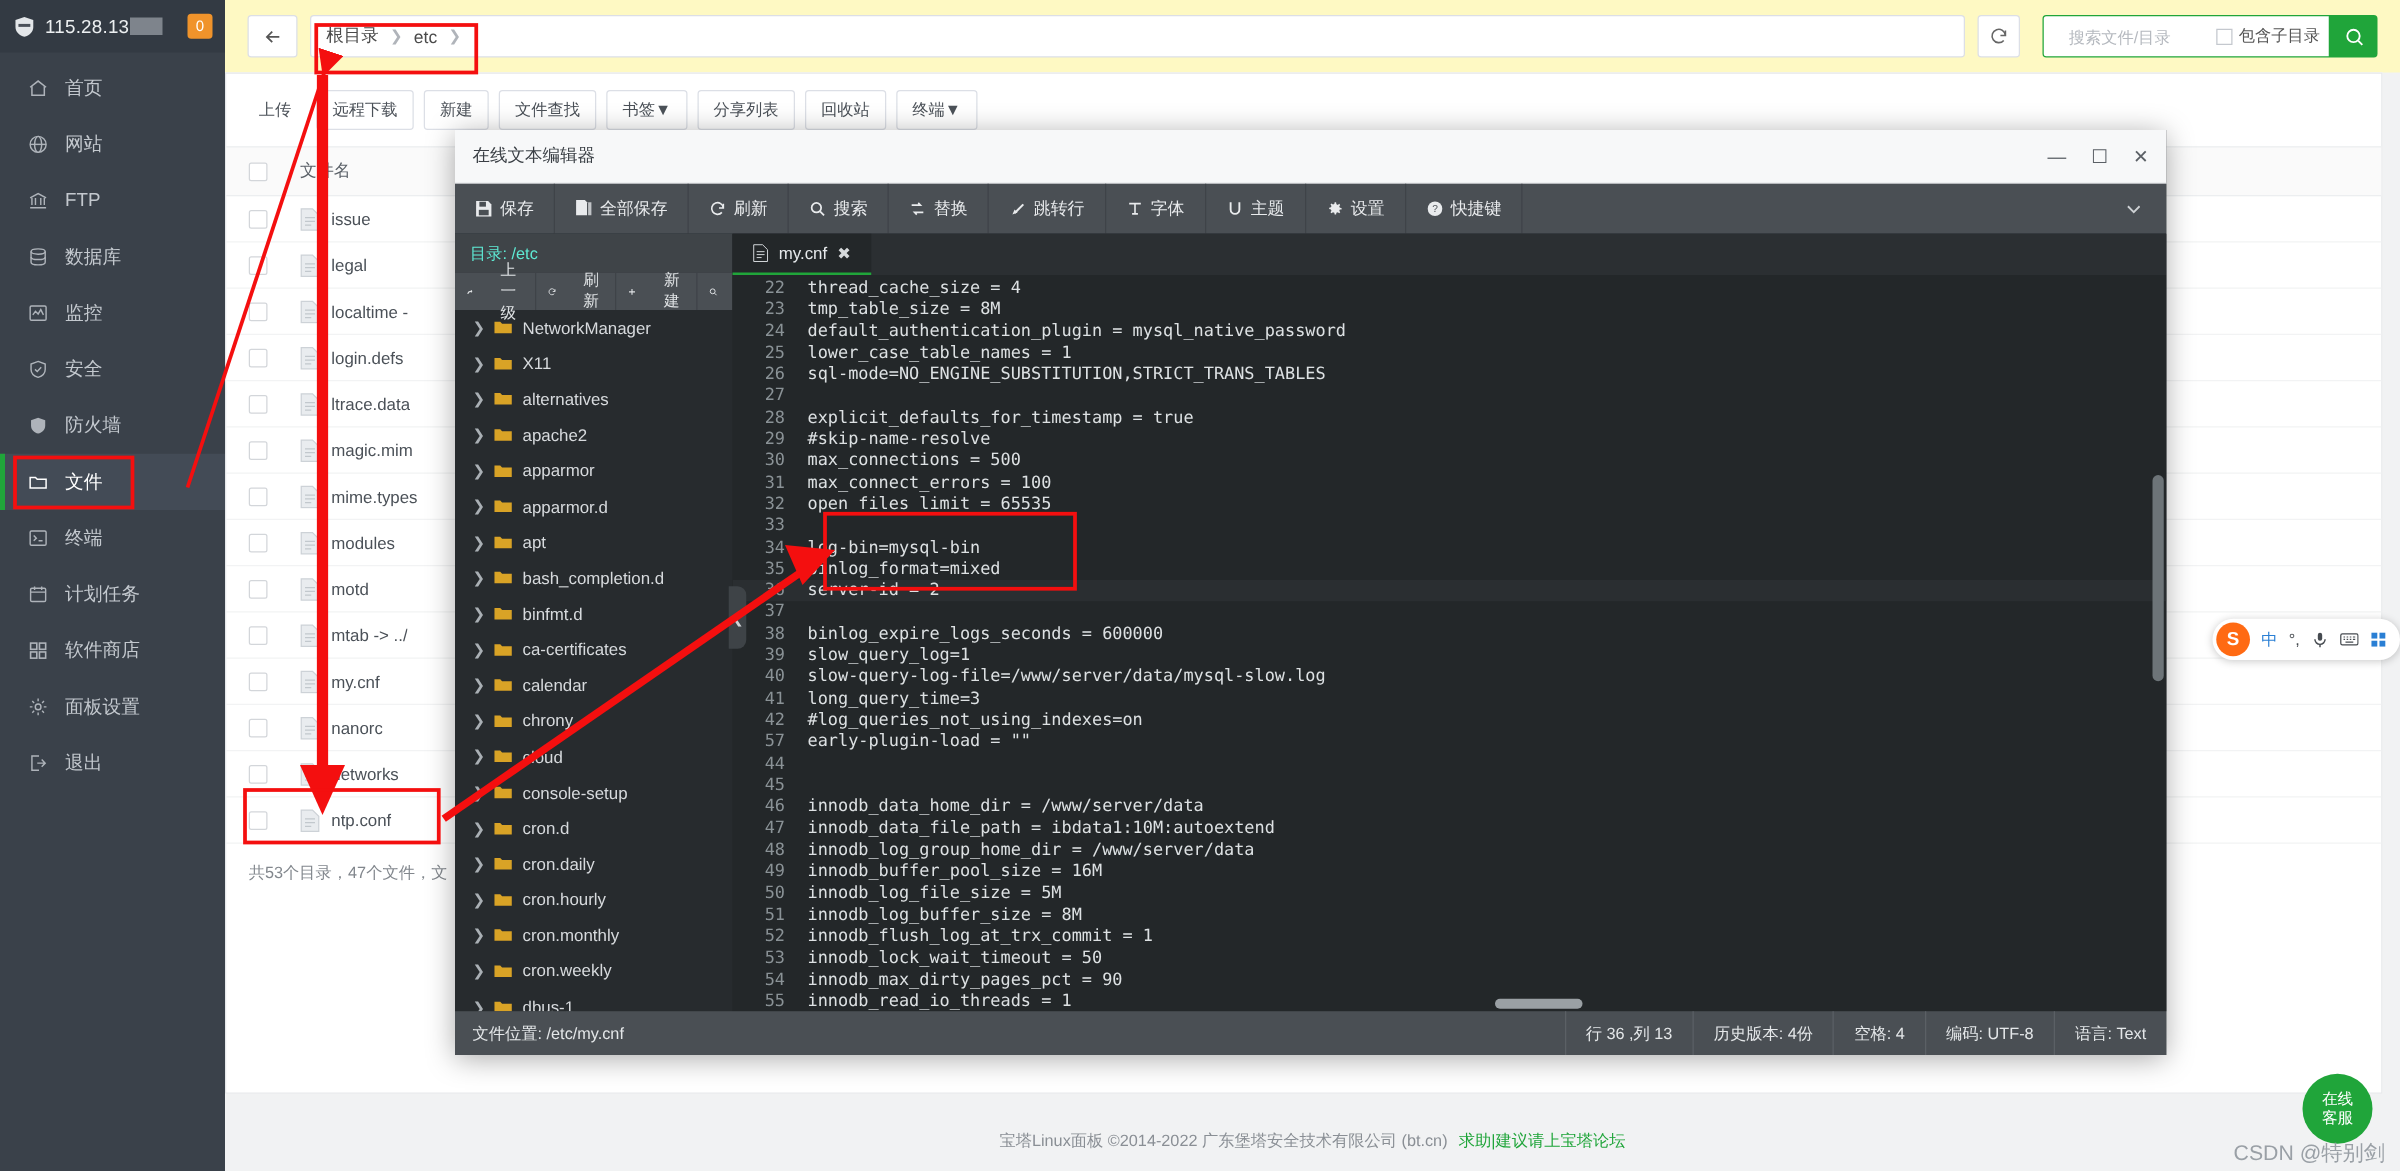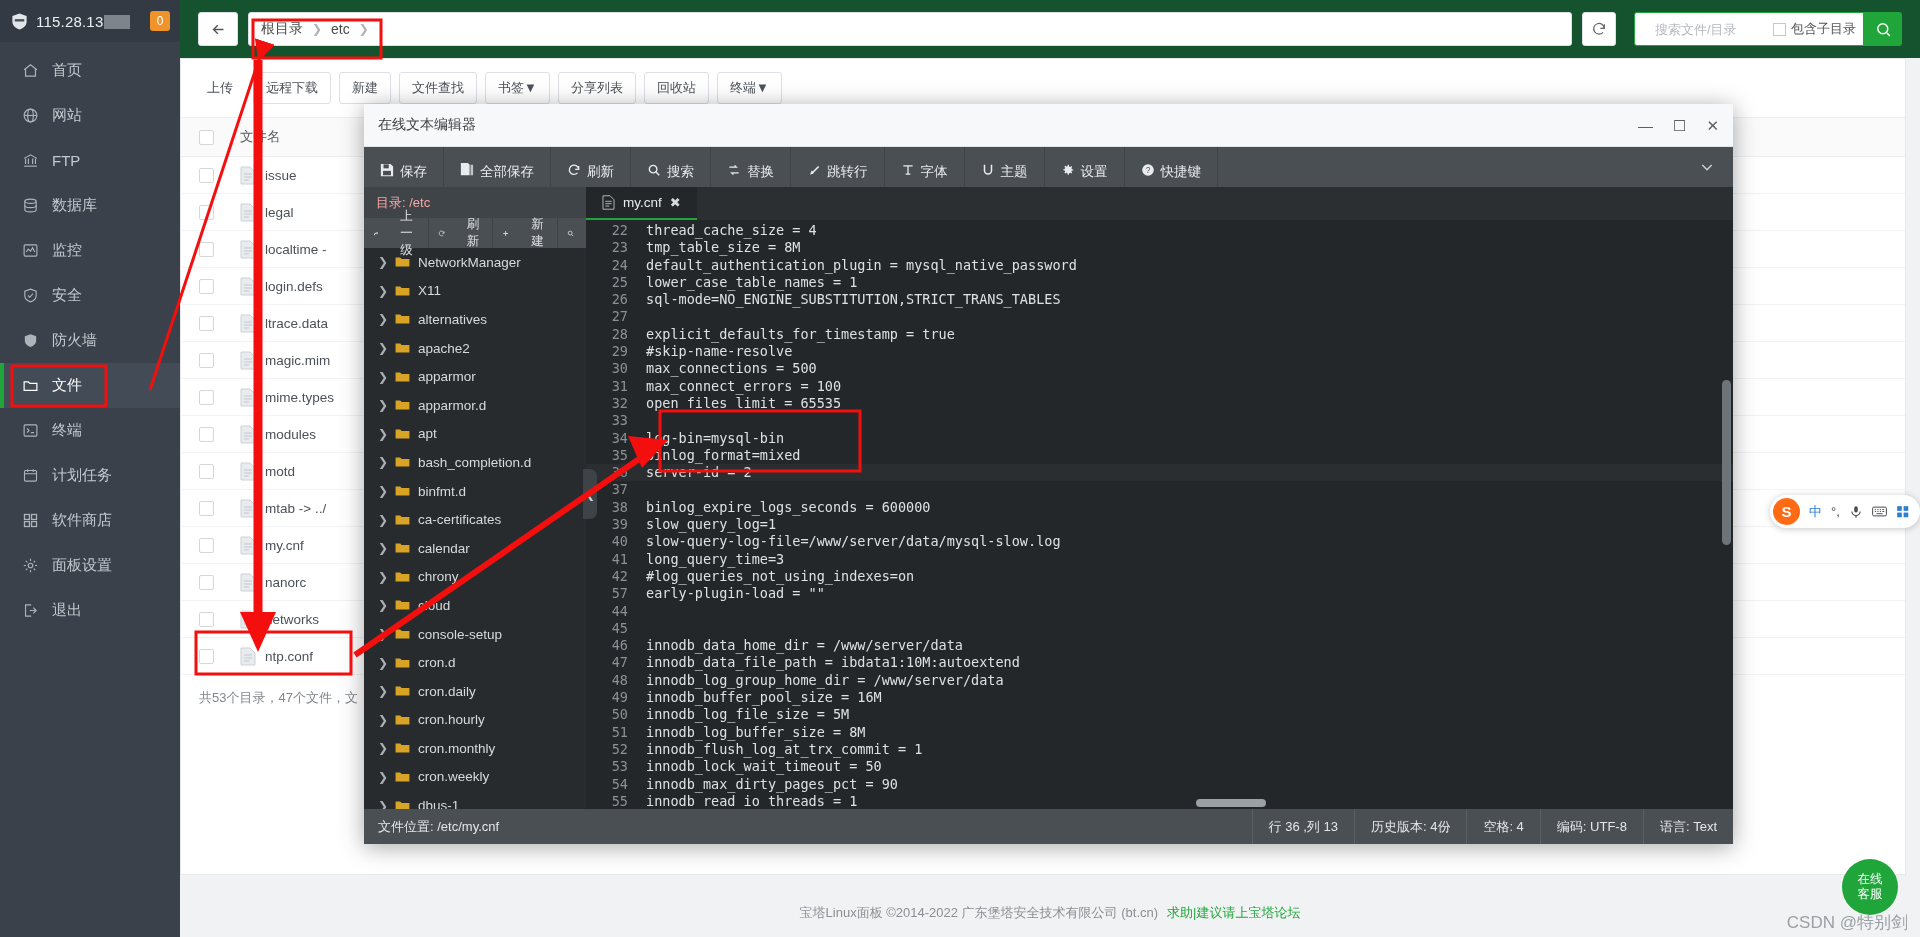"根目录" .topbar { background: #14532d -> #fef9c3 }
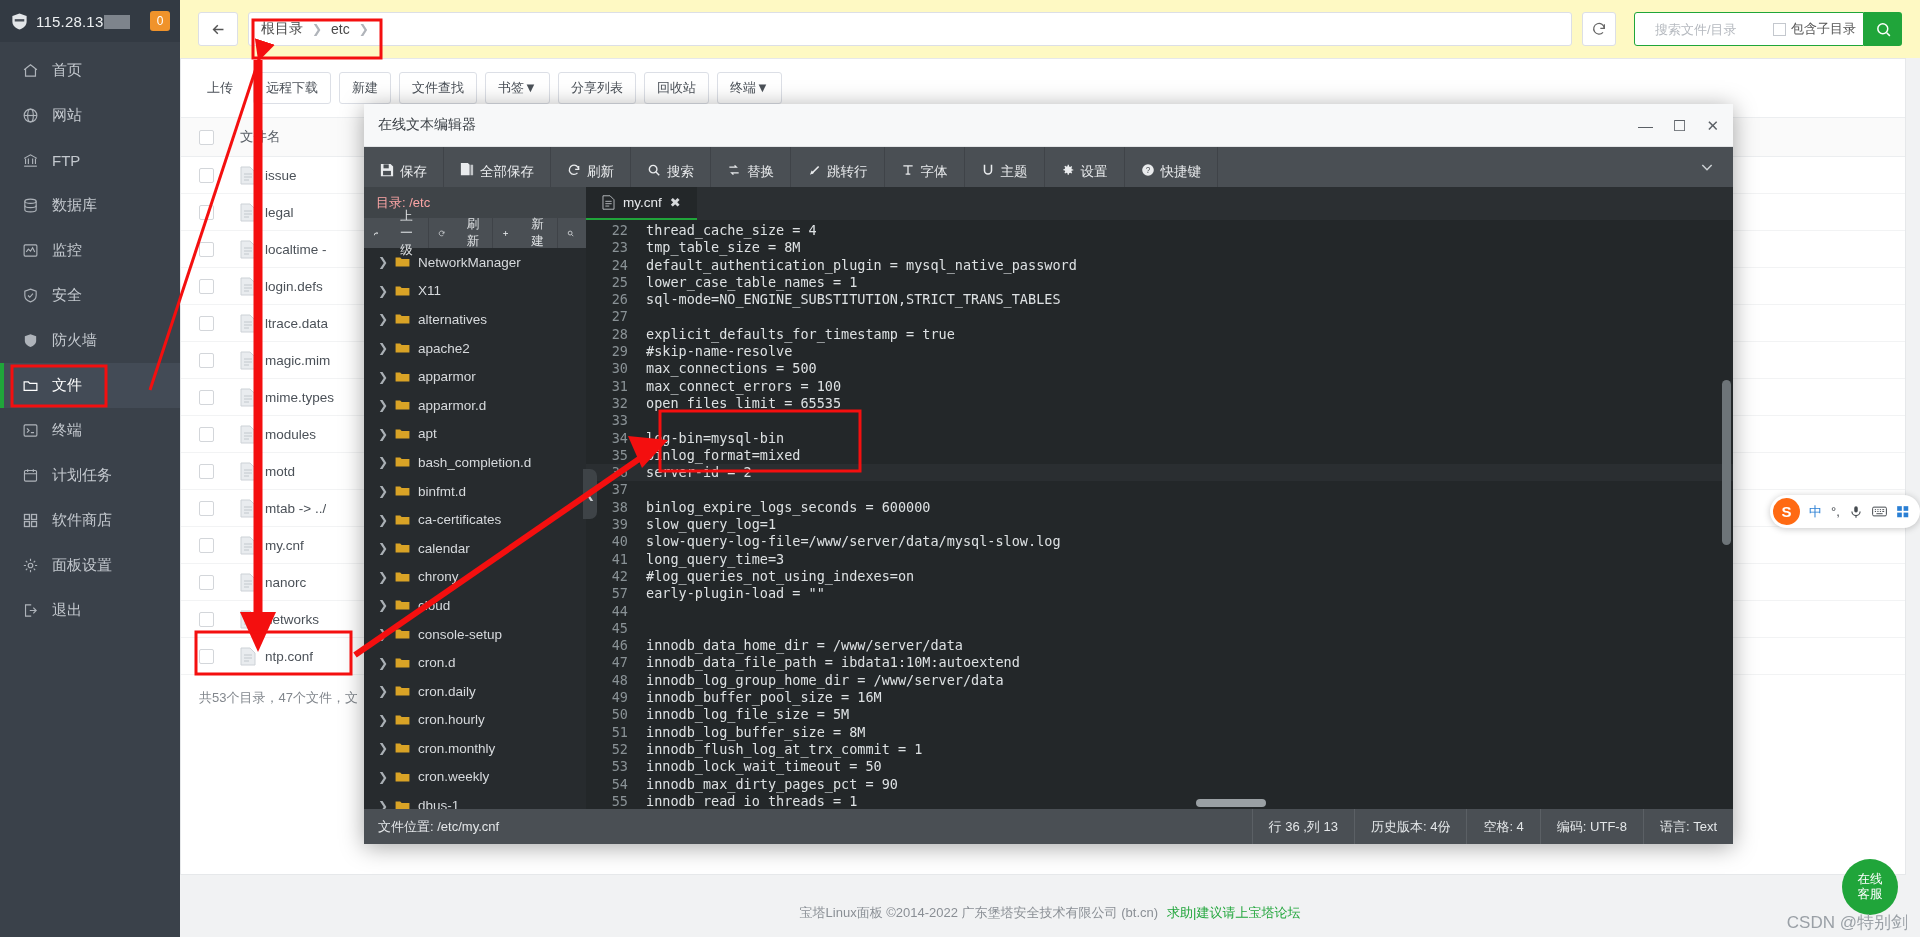"保存" .ed-tb-item { align-items: flex-start -> center }
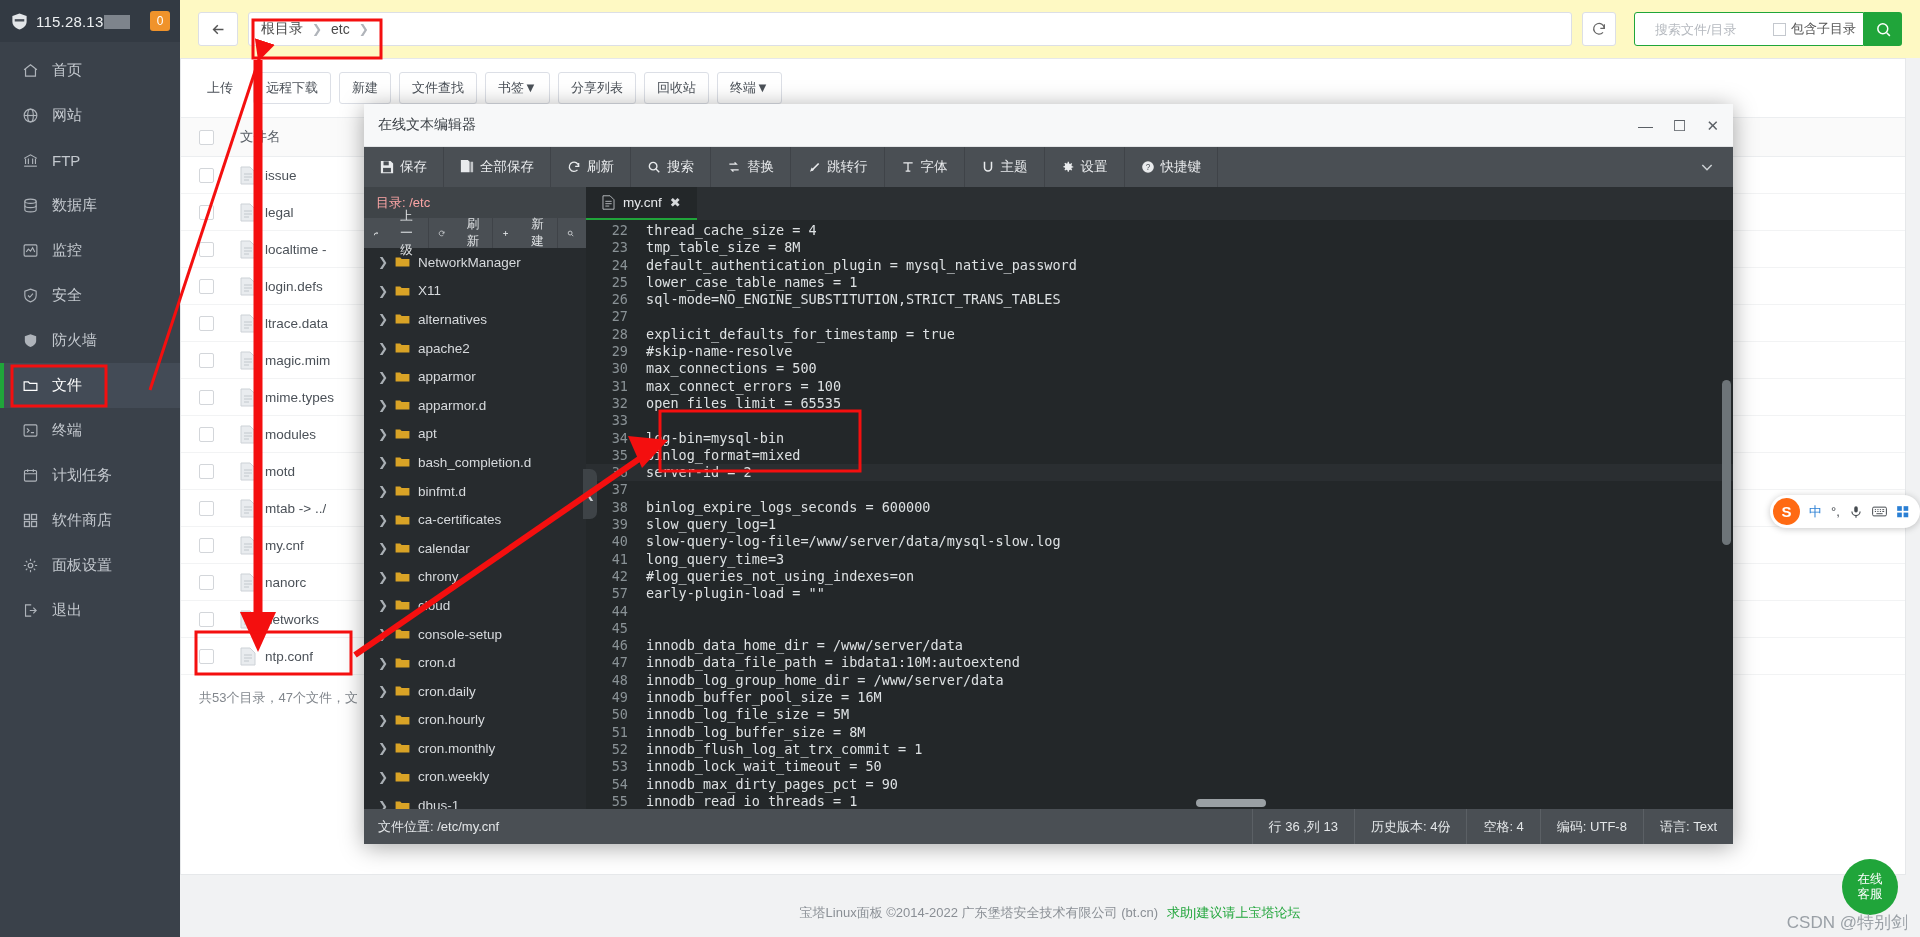"目录:" .tree-path { color: #fca5a5 -> #5eead4 }
